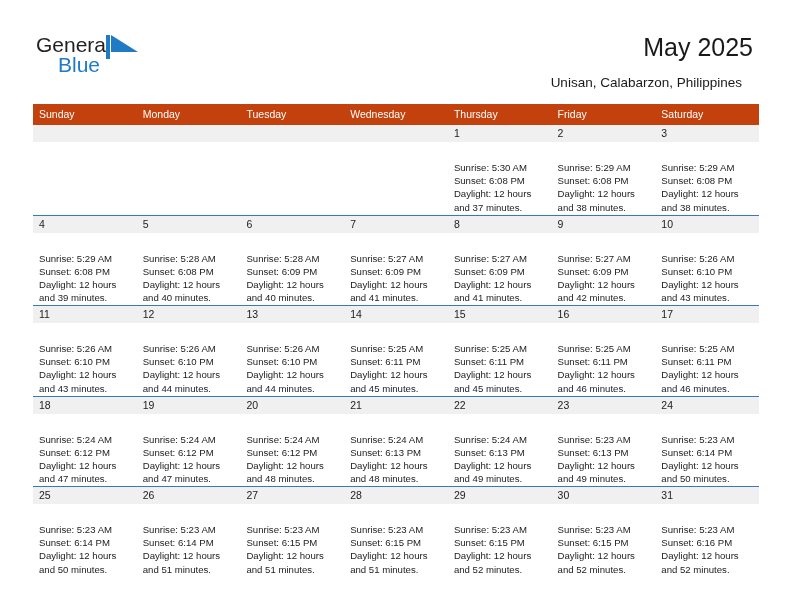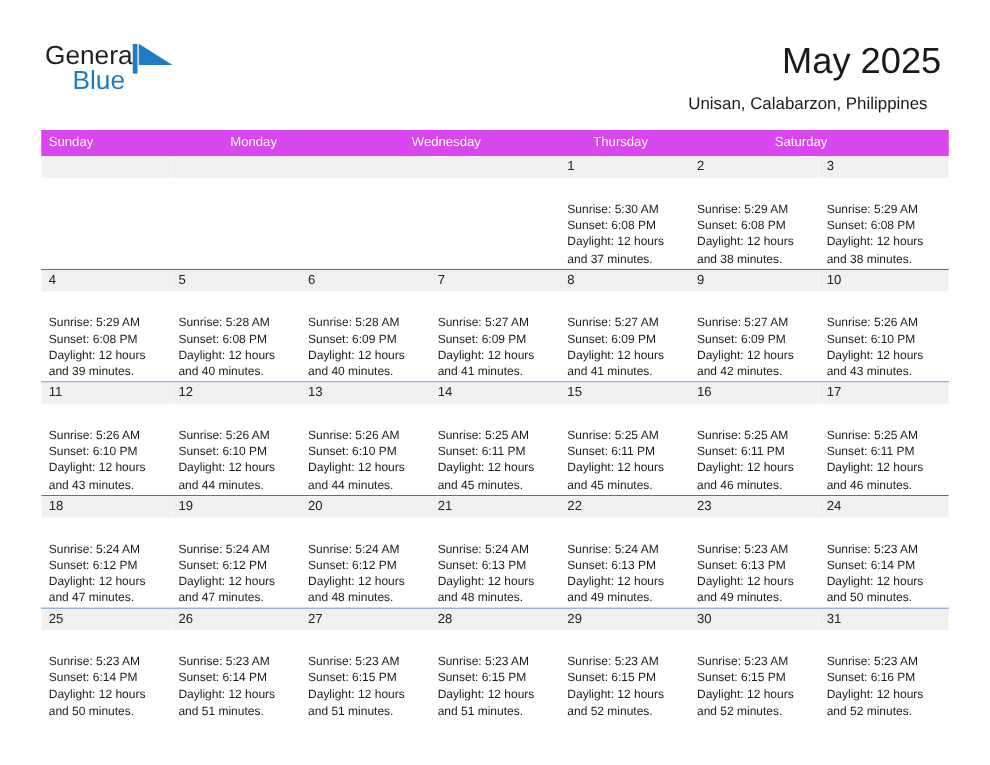"May 2025" .title { font-size: 29px -> 25px }
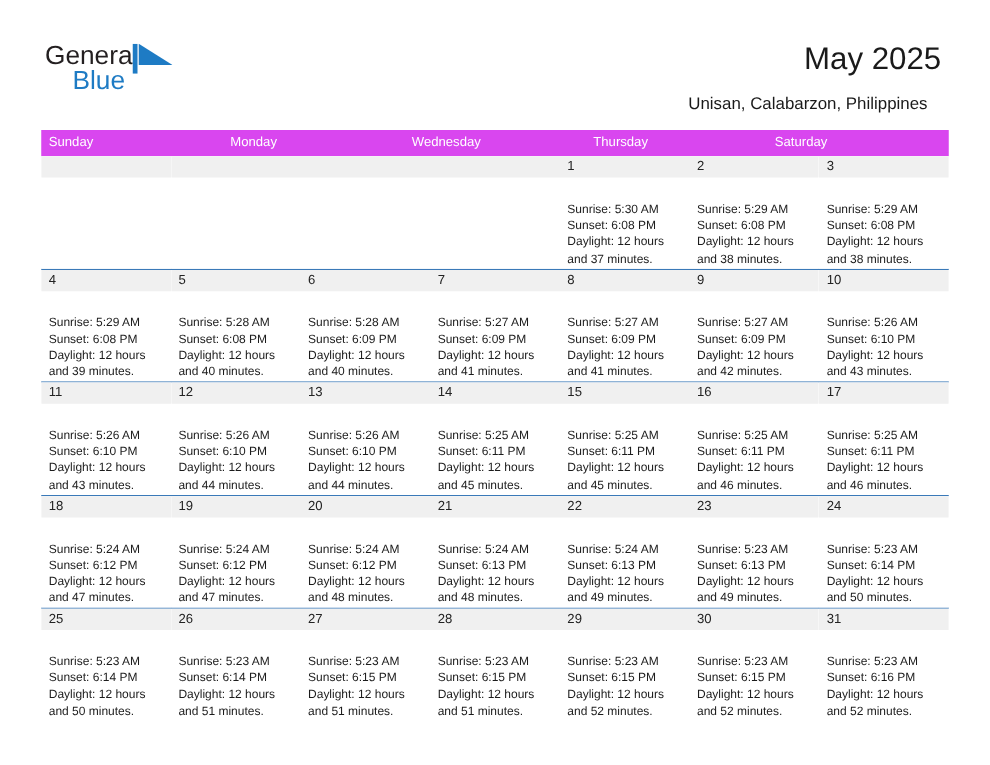"Sunday" .weekdays { background: #d946ef -> #c2410c }
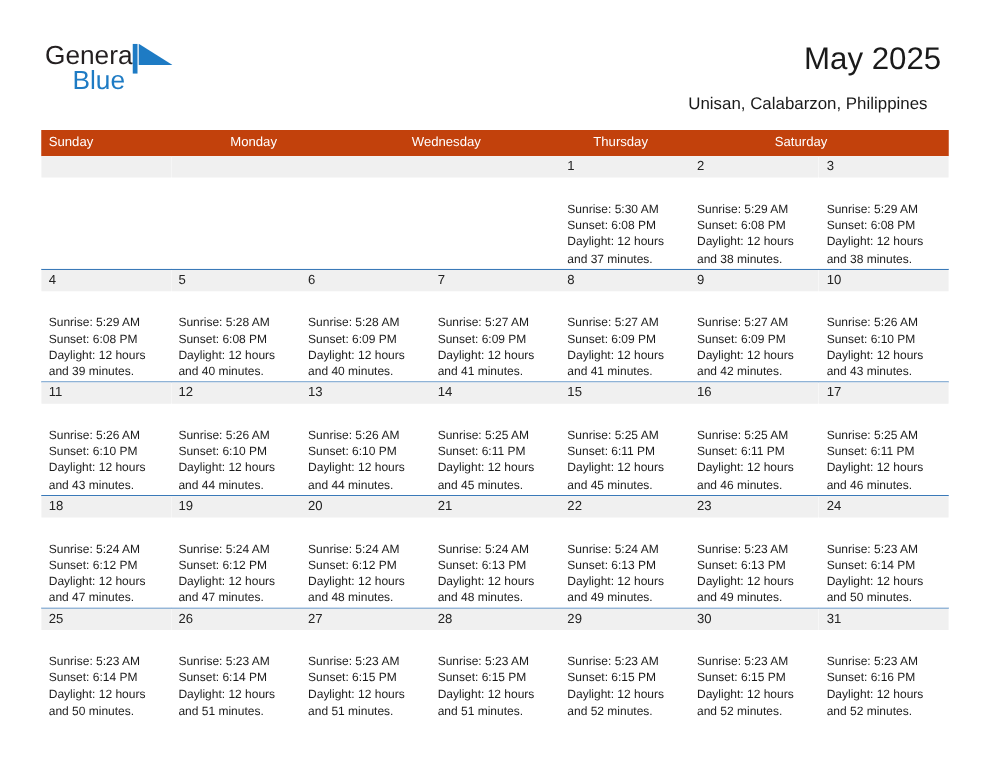"Tuesday" div.weekday { html: none -> <div>Tuesday</div> }
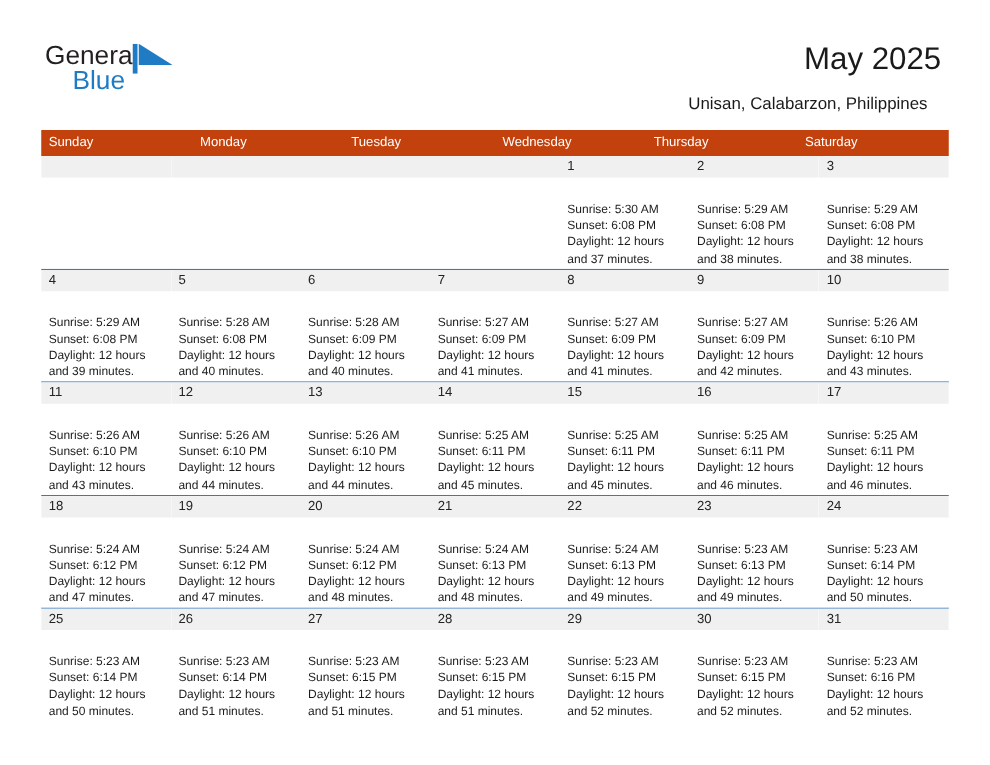"Friday" div.weekday { html: none -> <div>Friday</div> }
